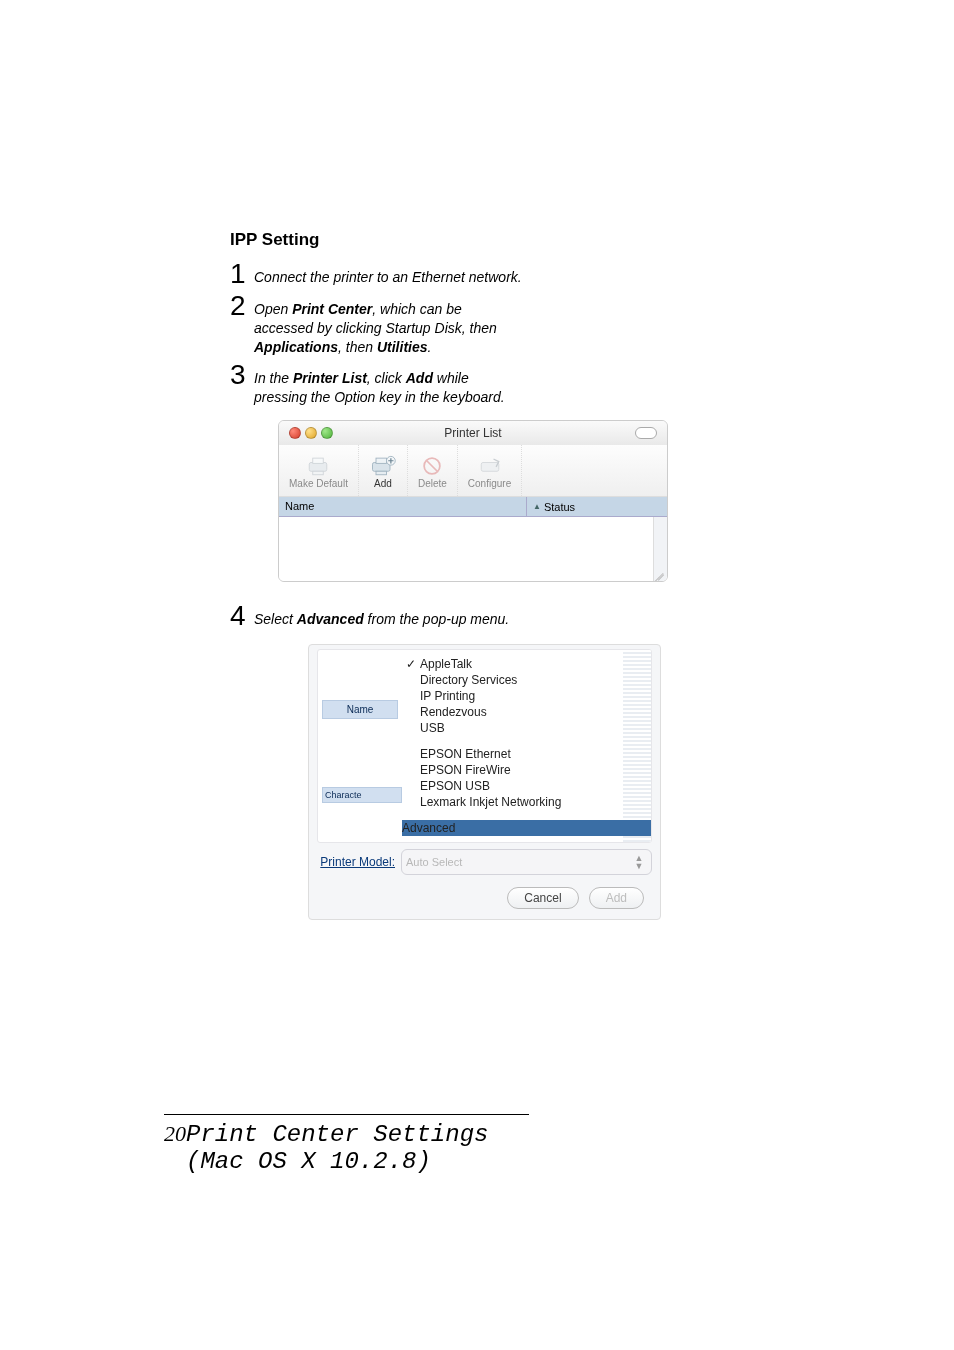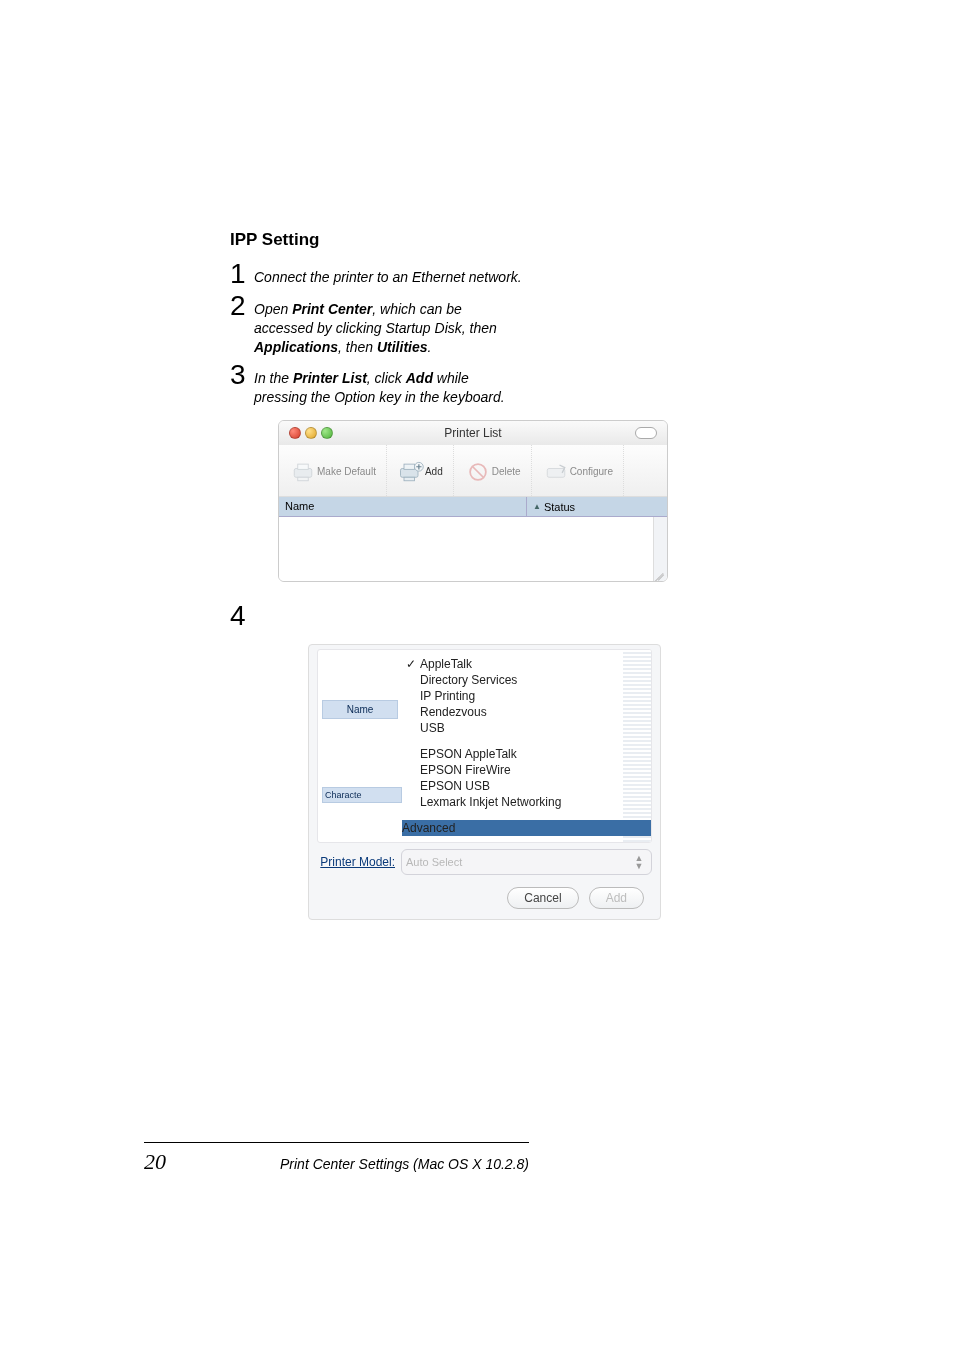"Make Default" .tb-btn { flex-direction: row -> column }
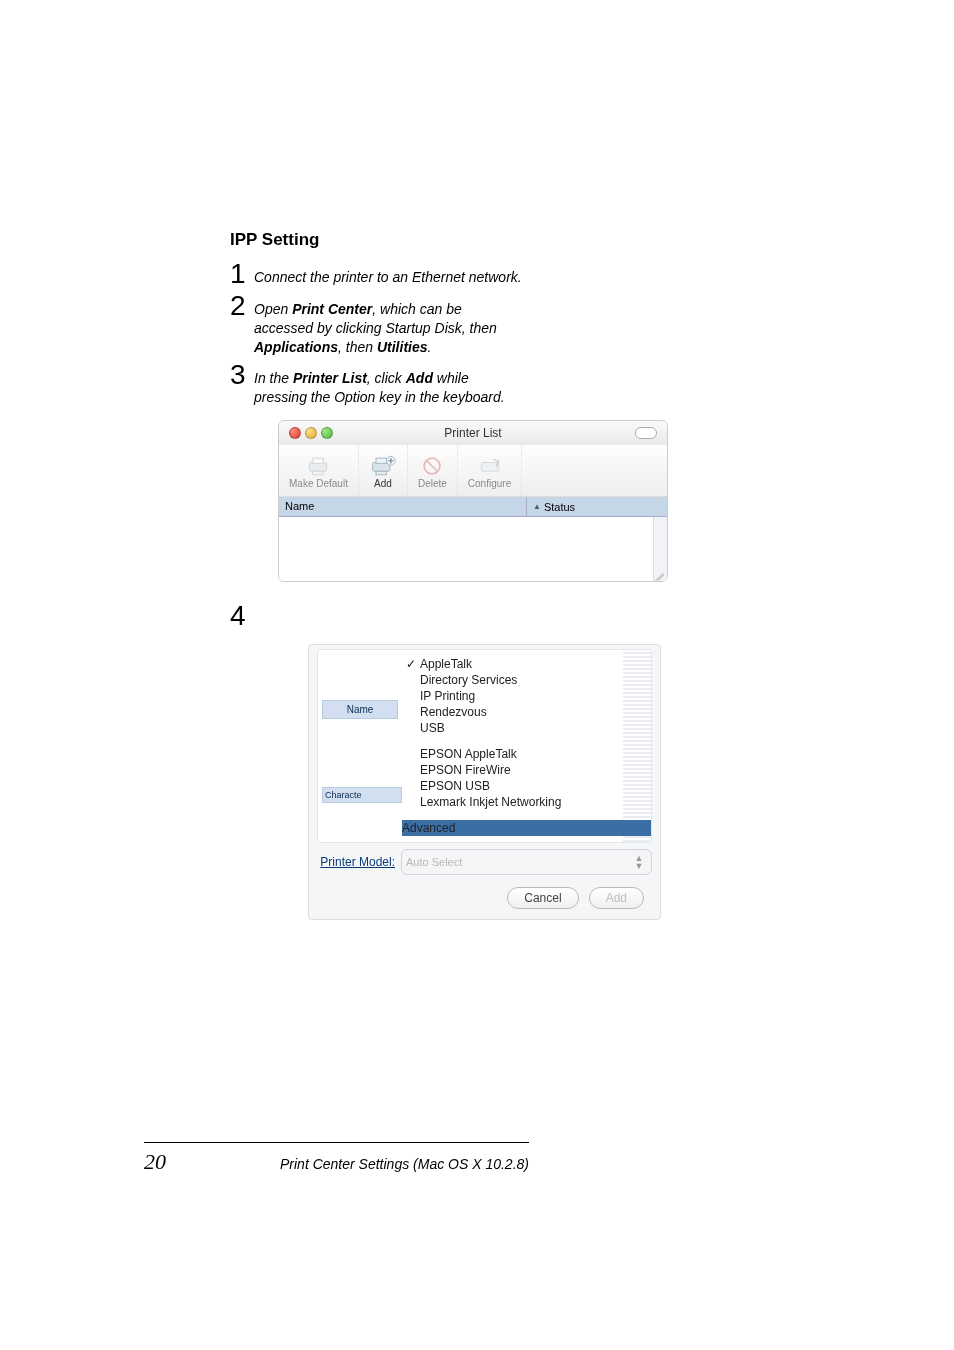"Select Advanced from the pop-up" div.step-text { html: none -> <div> <span>Select </span><span>Advanced</span><span> from the pop-up menu.</span> </div> }
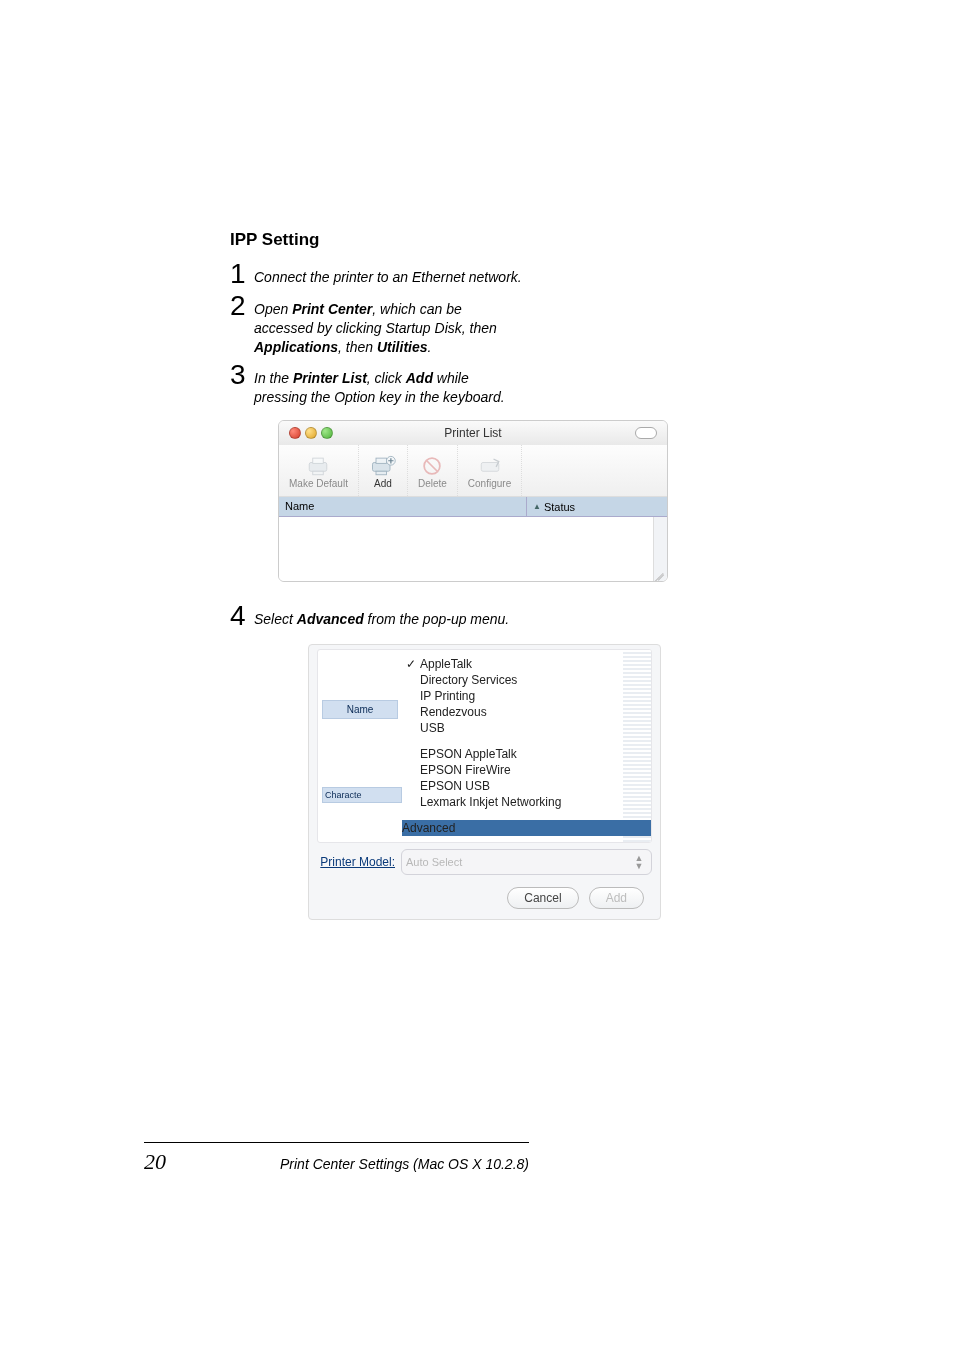"EPSON AppleTalk" li { text: AppleTalk -> Ethernet }
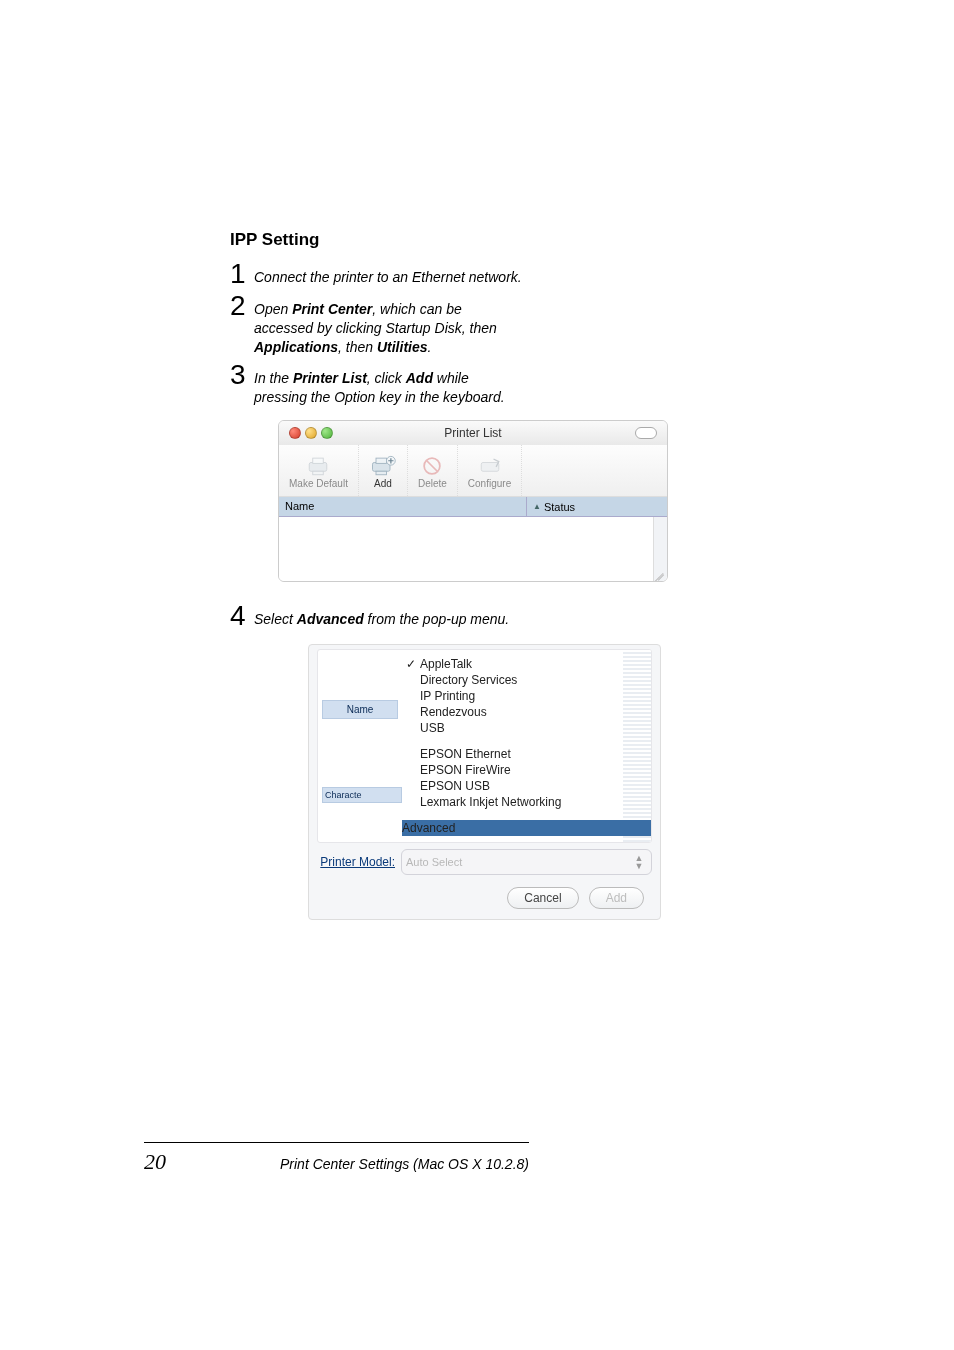"20" .footer { left: 144px -> 164px }
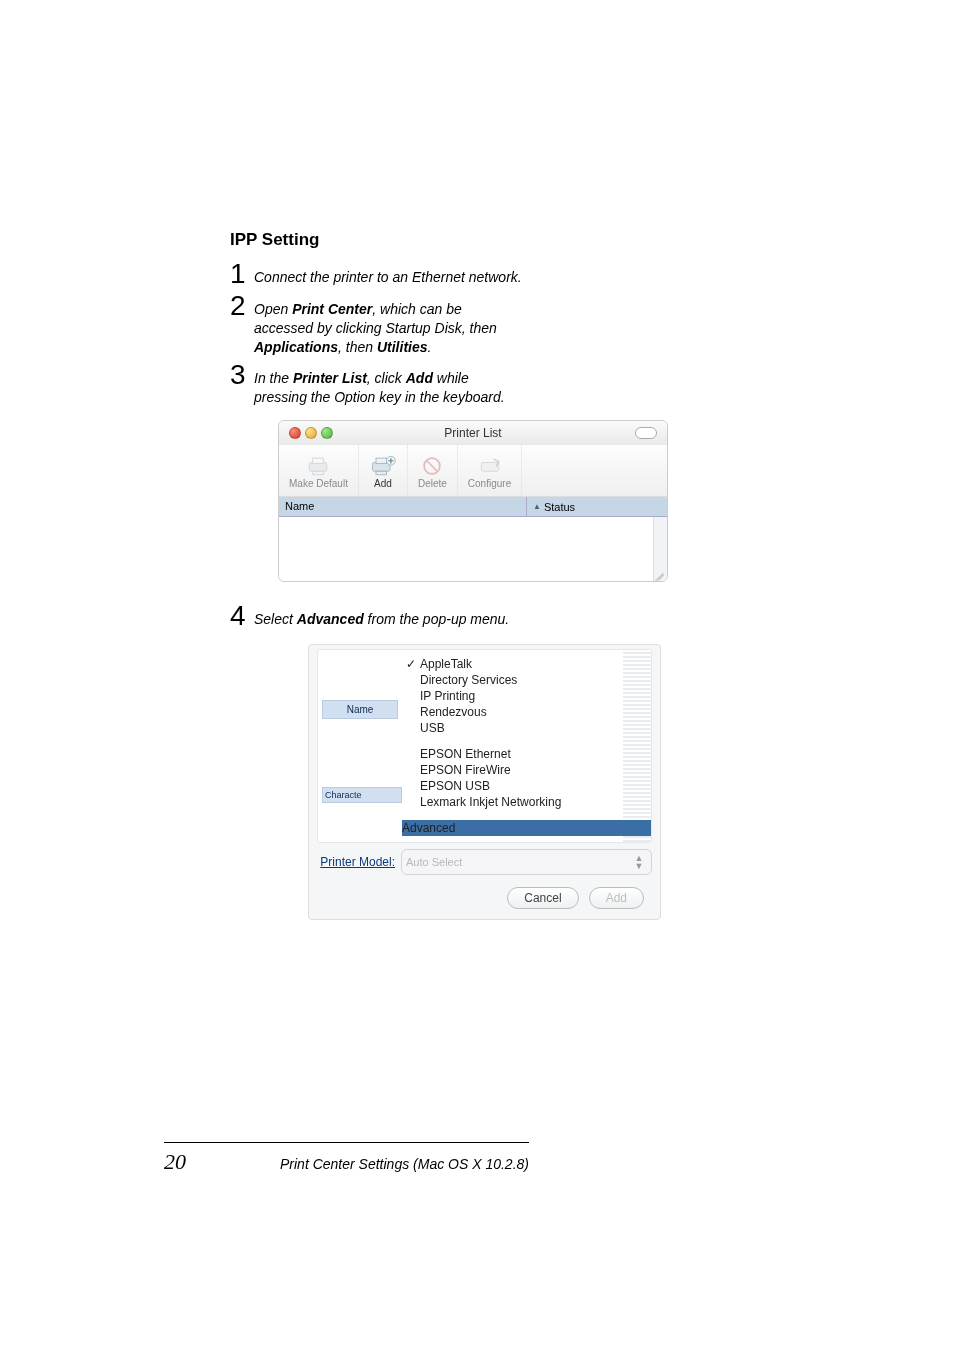"Print Center Settings (Mac OS" .footer-title { font-family: Liberation Sans, sans-serif -> Liberation Mono, monospace; font-size: 14px -> 24px }
